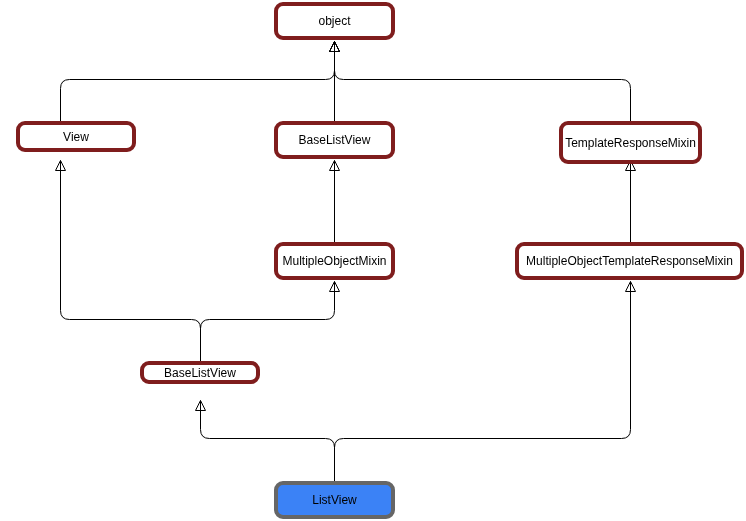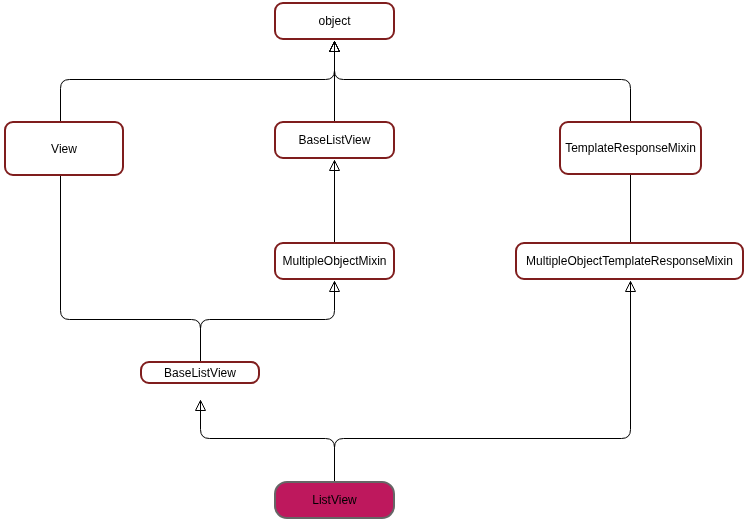"object" .node { border: 2px solid #7f1d1d -> 4px solid #7f1d1d }
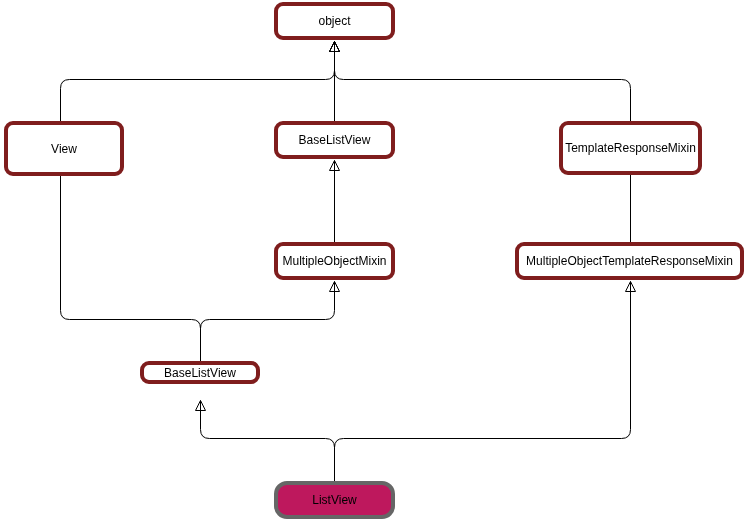"View" div.node { height: 55px -> 31px; left: 4px -> 16px }
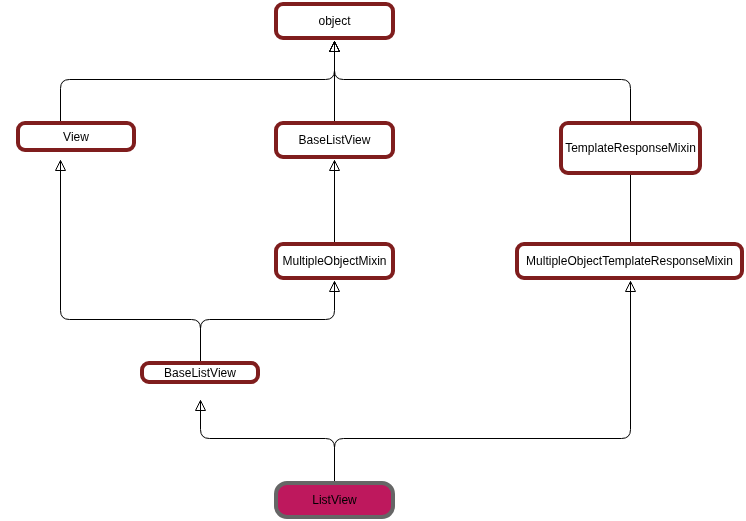"TemplateResponseMixin" div.node { height: 54px -> 43px }
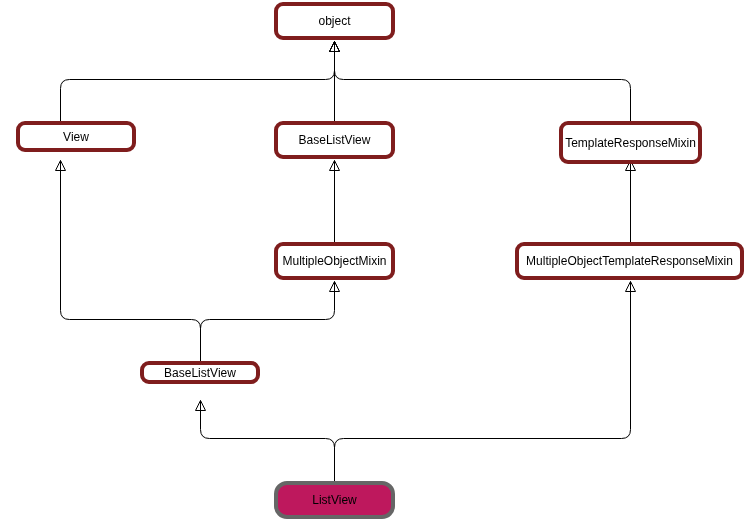"ListView" .node--highlight { background: #be185d -> #3b82f6; border-radius: 13px -> none }
